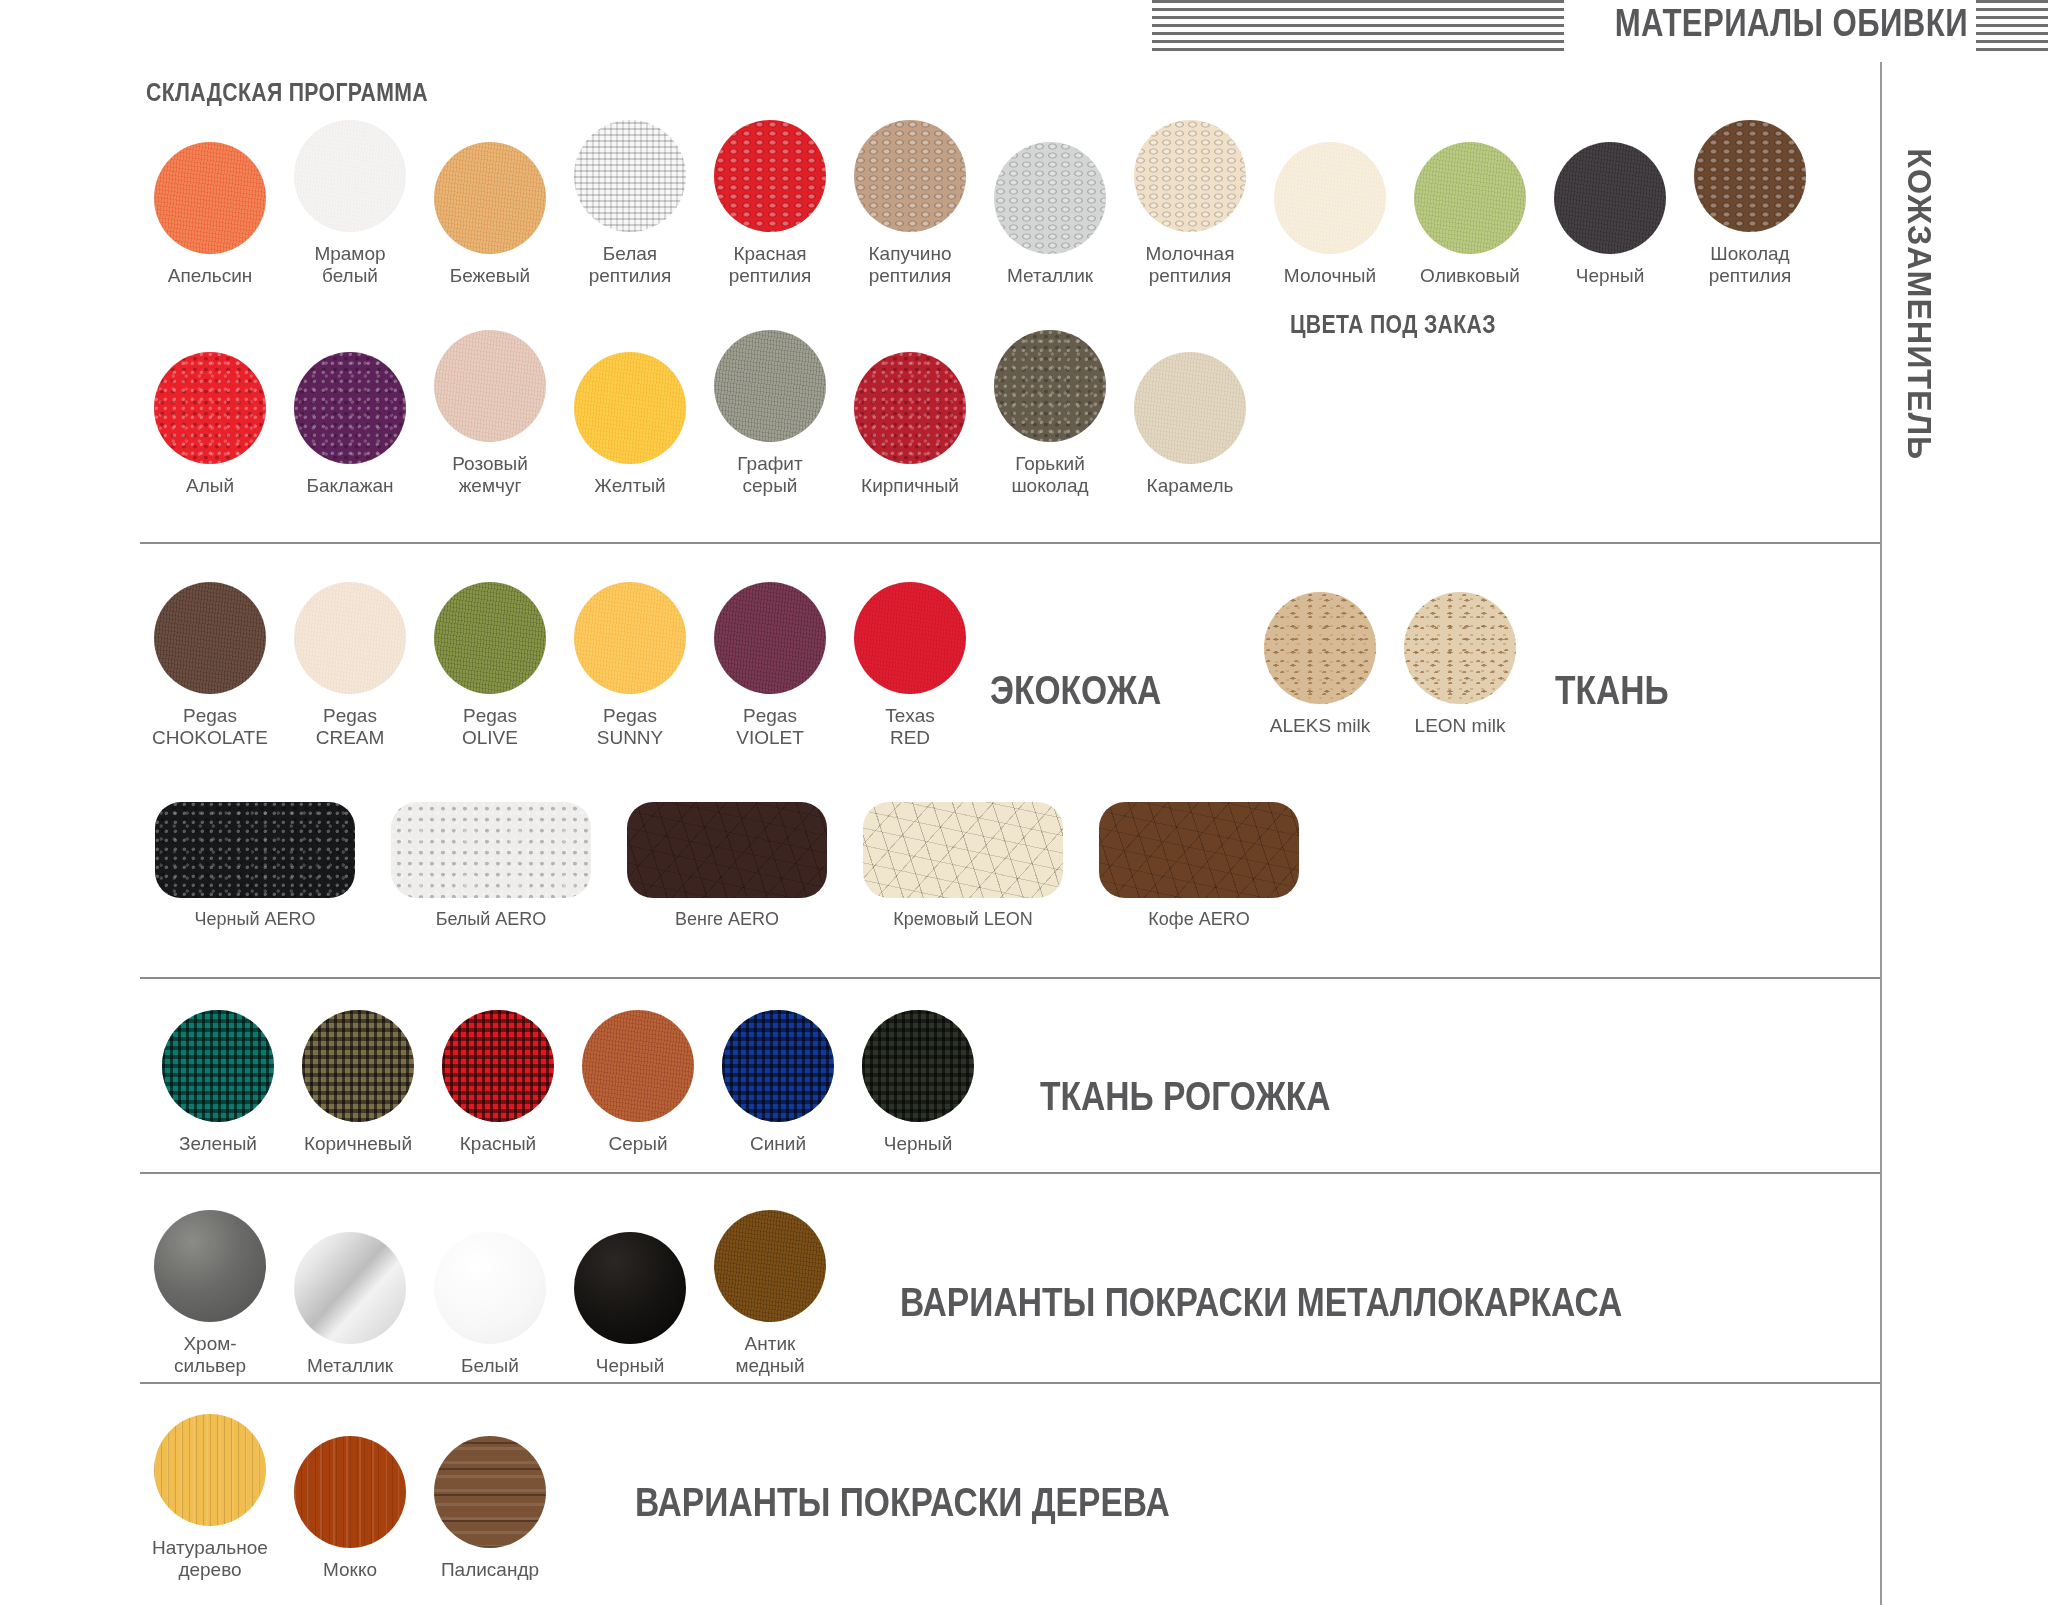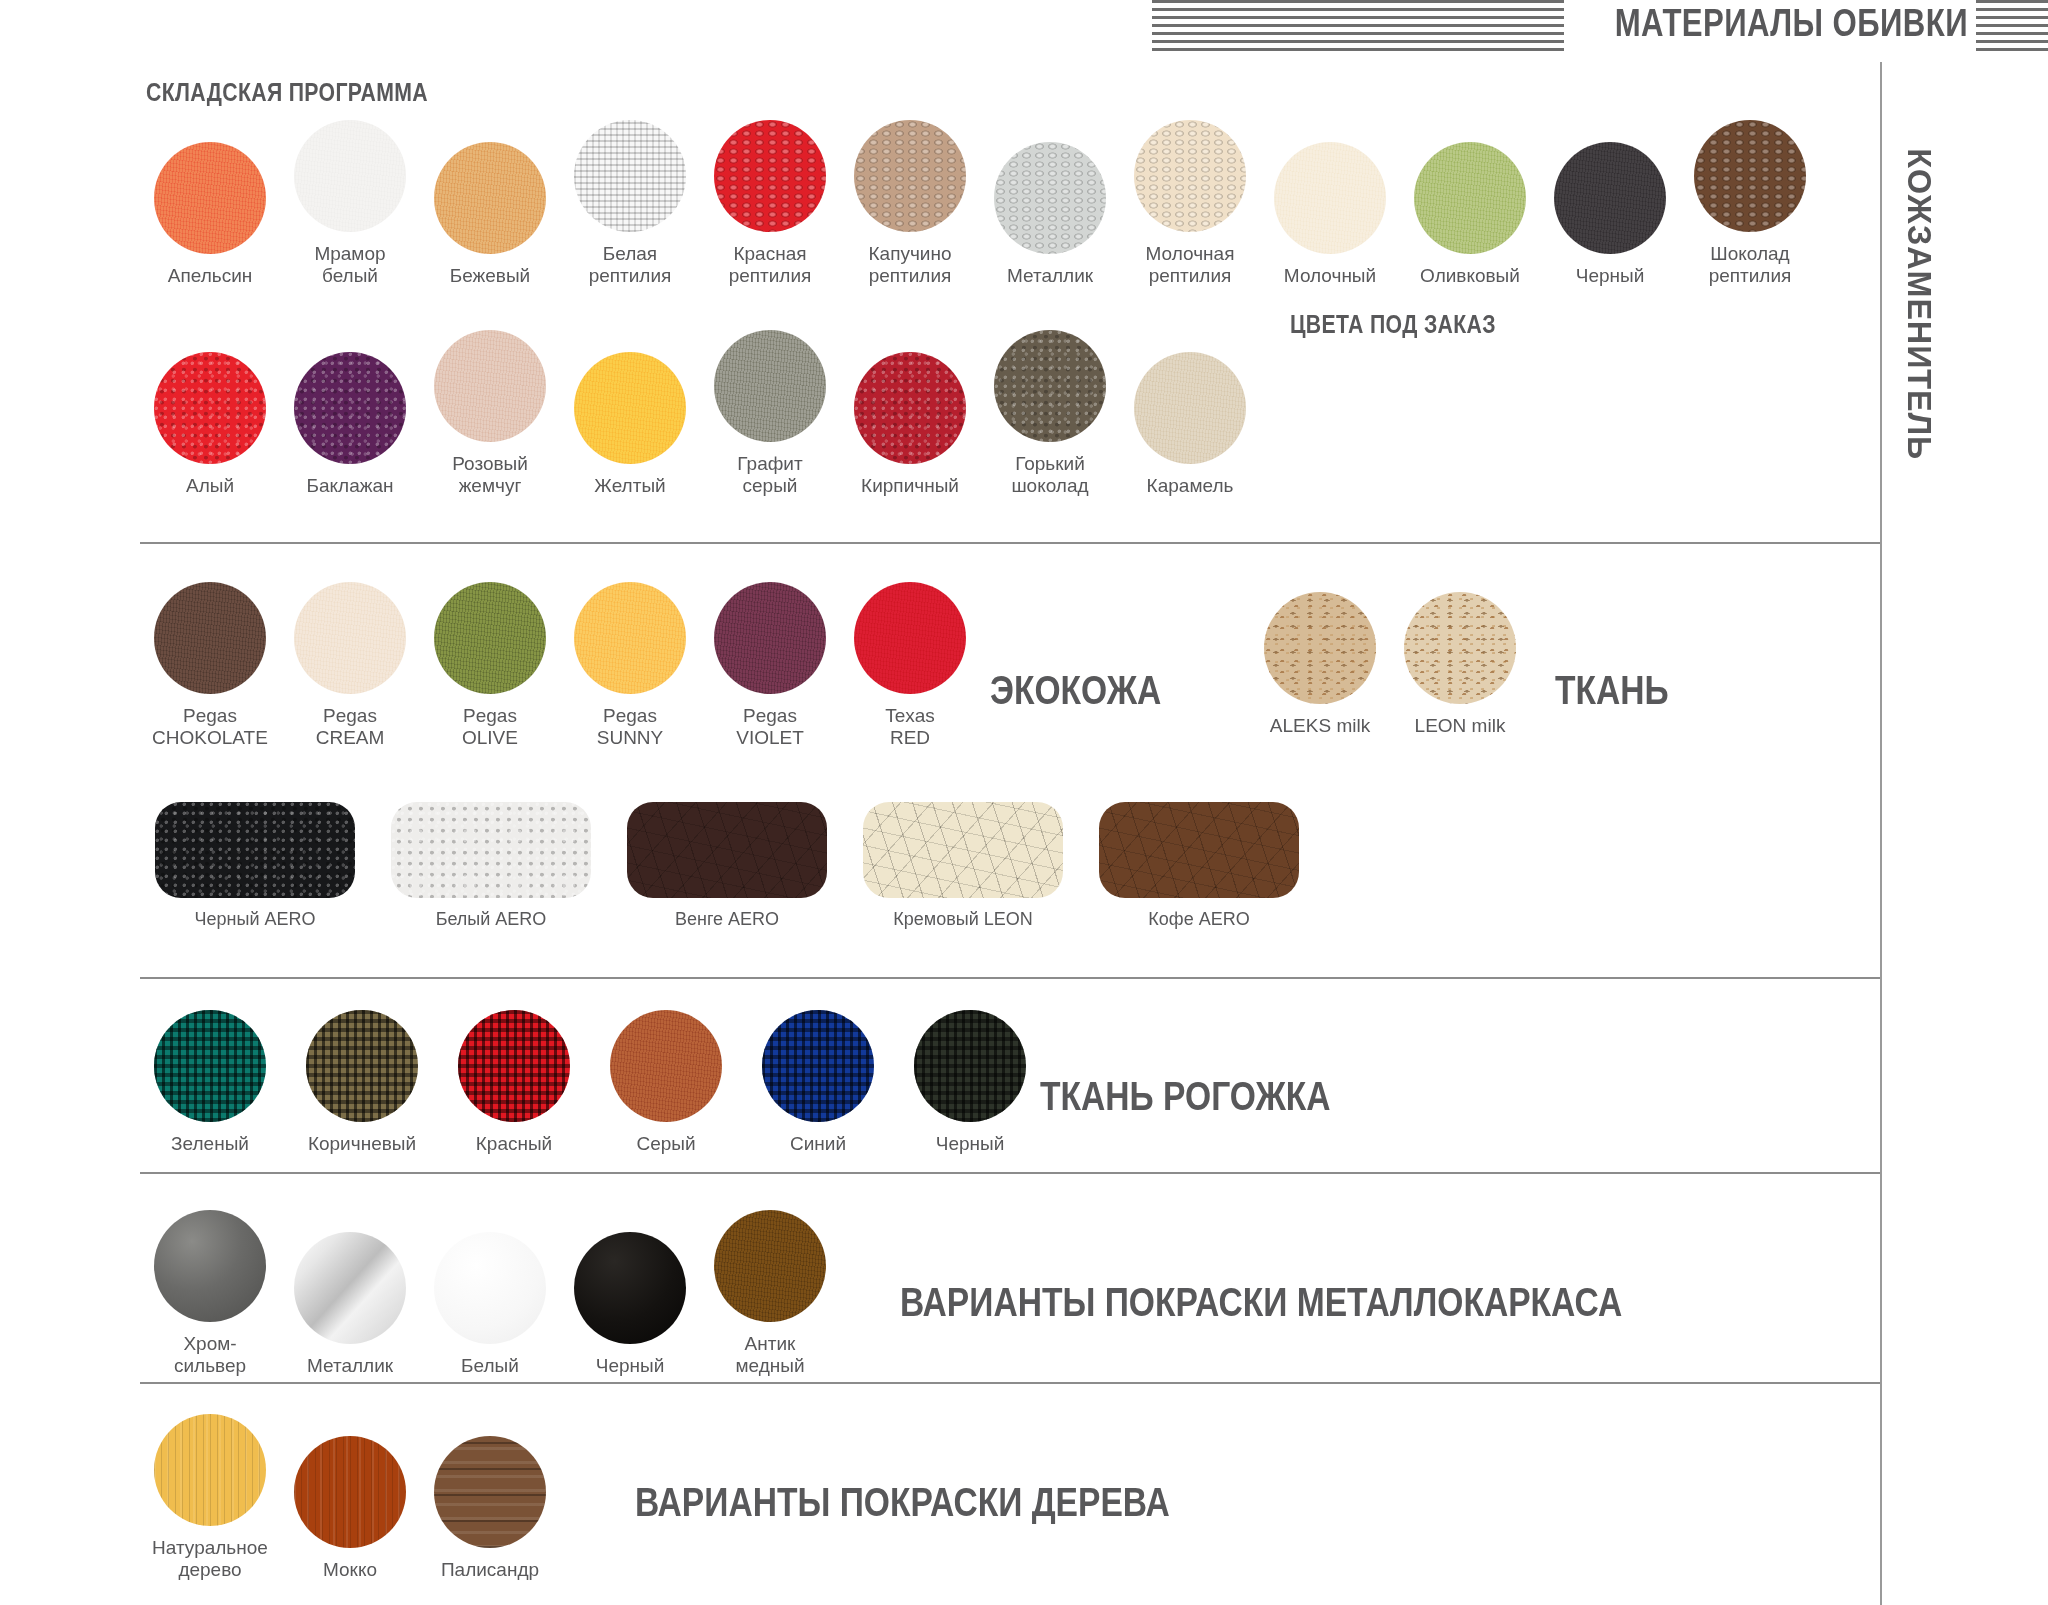"Зеленый" div.row { gap: 12px -> none; left: 140px -> 148px }
